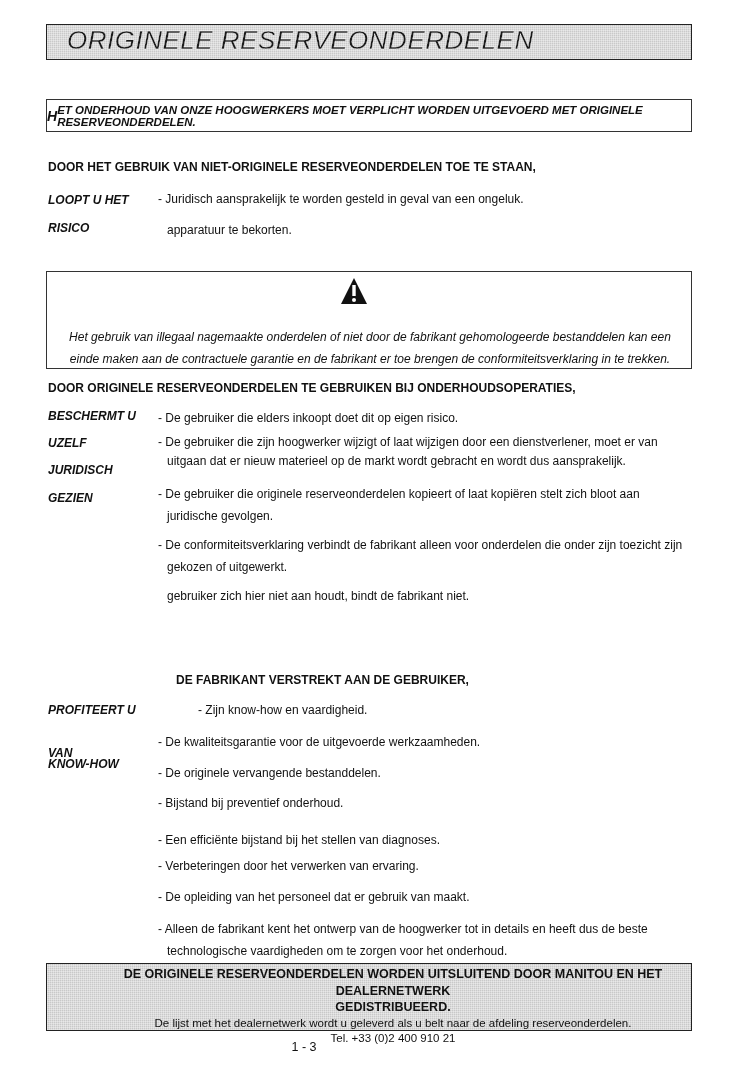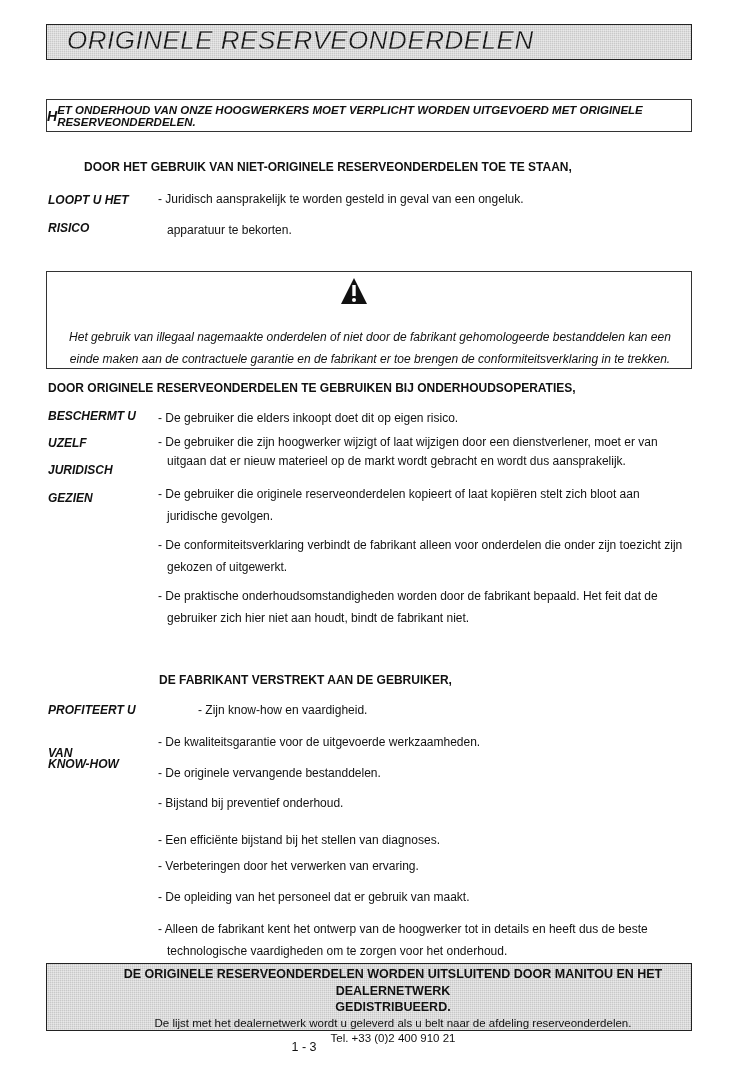"DOOR HET GEBRUIK VAN NIET-ORIGINELE" div.sec-head { margin-left: 36px -> none }
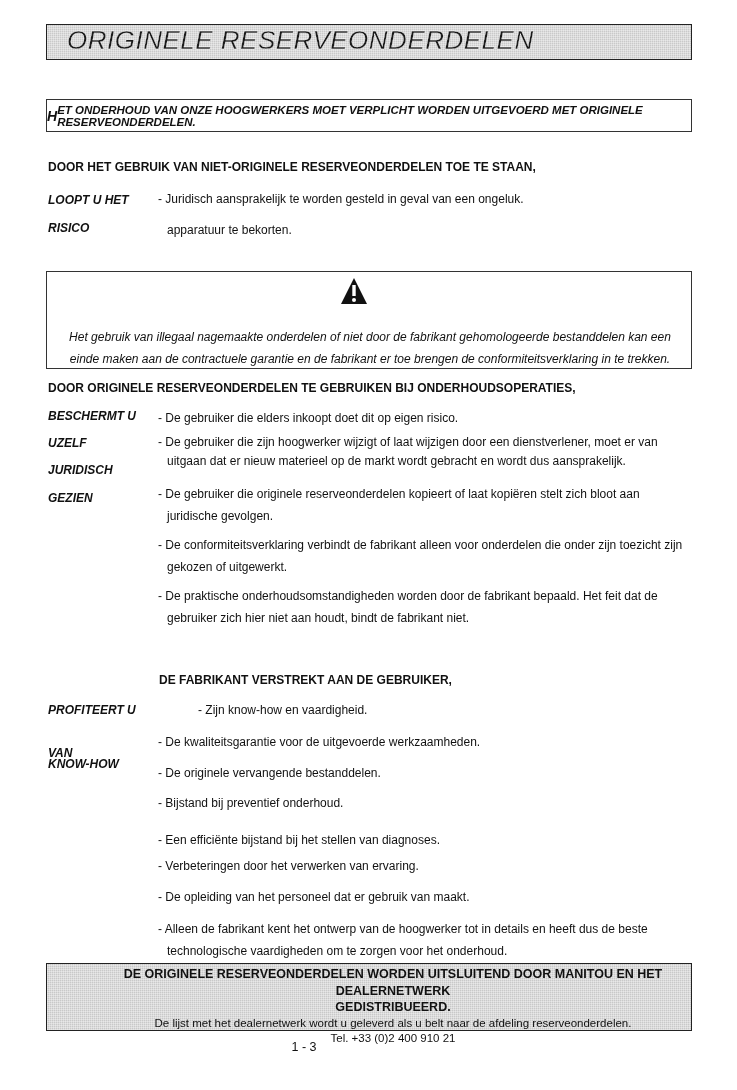"- De praktische onderhoudsomstandigheden" span { html: <span>- De praktische onderhoudsomstandigheden worden door de fabrikant bepaald. Het feit dat de</span> -> none }
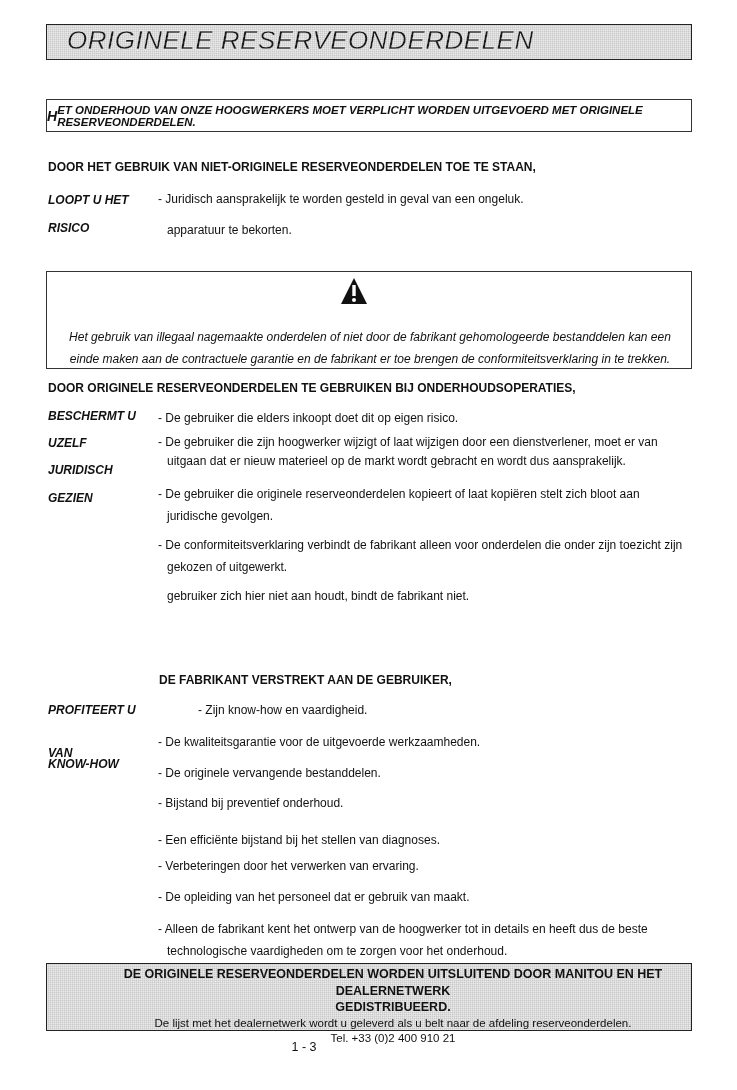"DE FABRIKANT VERSTREKT AAN DE" div.sec-head { left: 159px -> 176px }
